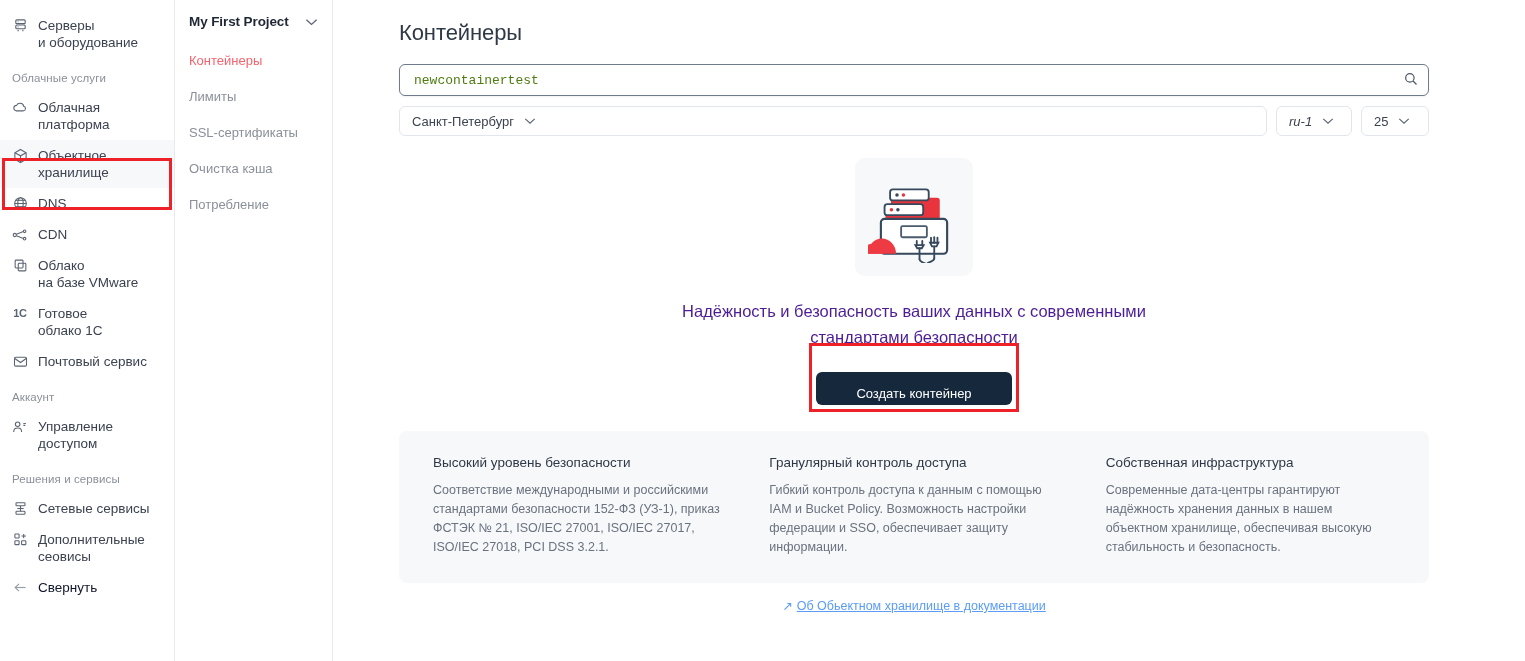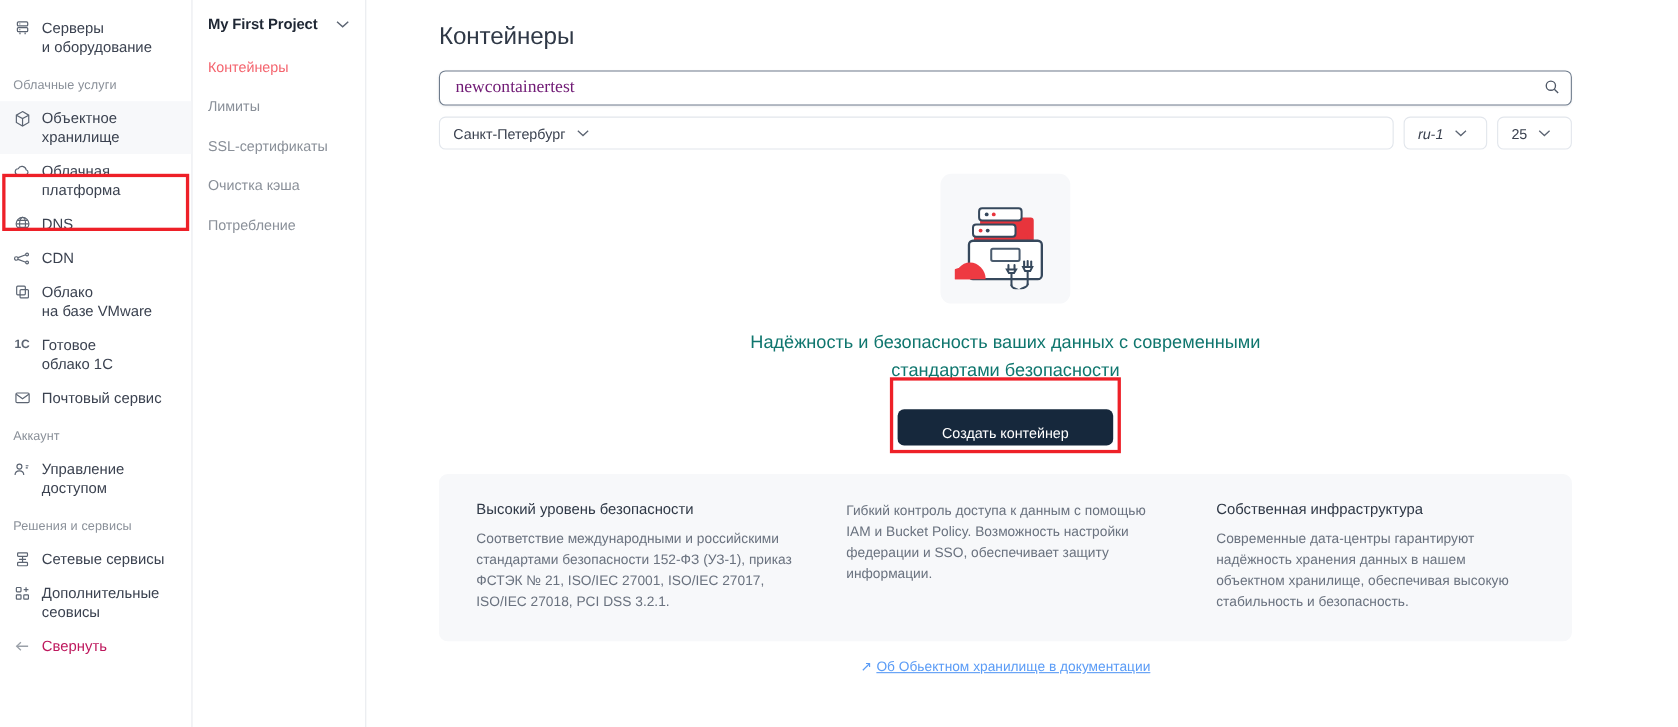"newcontainertest" .search-box input { color: #701a75 -> #4d7c0f; font-family: Liberation Serif, serif -> Liberation Mono, monospace; font-size: 16px -> 13px }
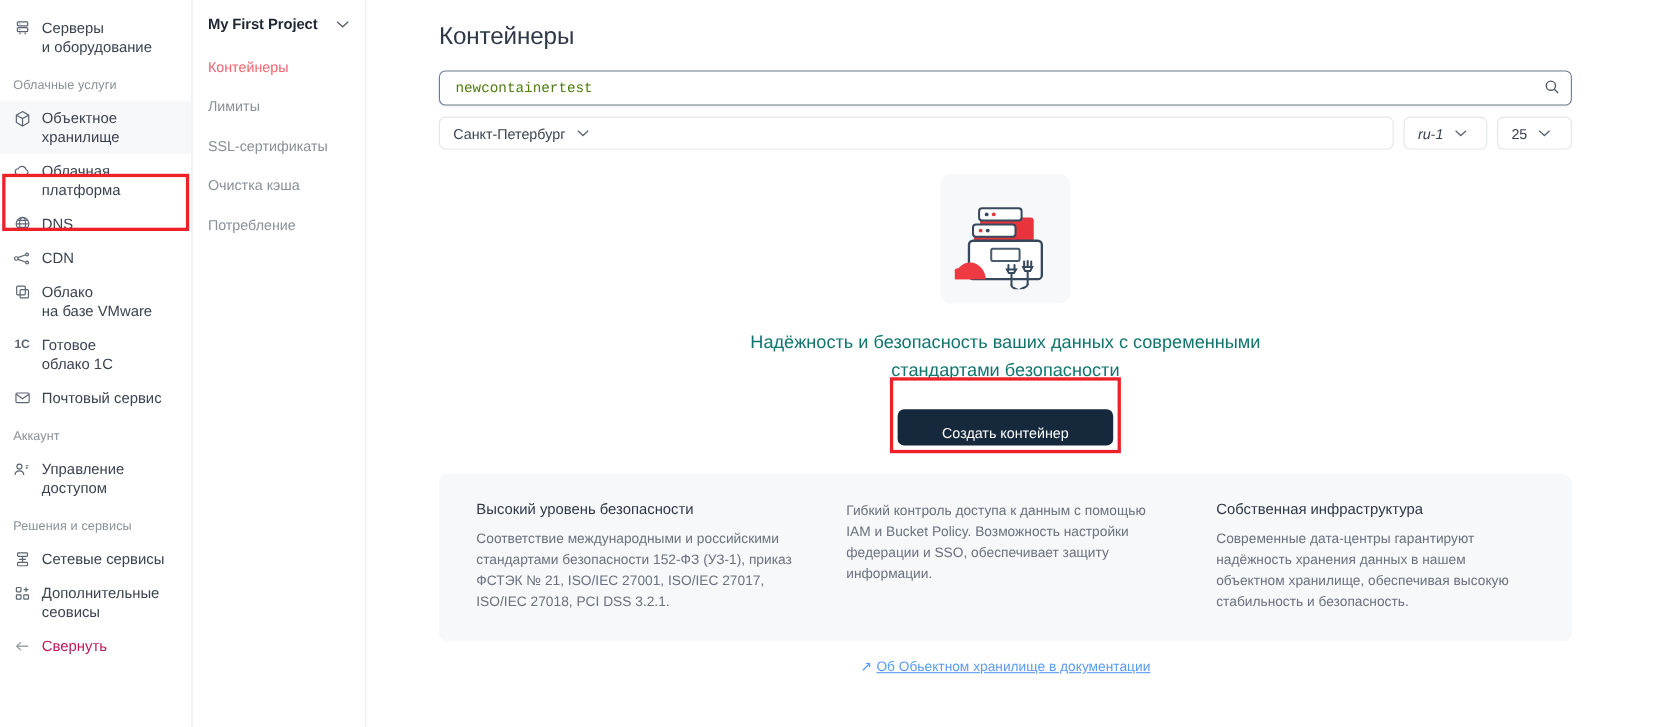"Объектное" div.nav-item { order: before "Облачная" -> after "Облачная" }
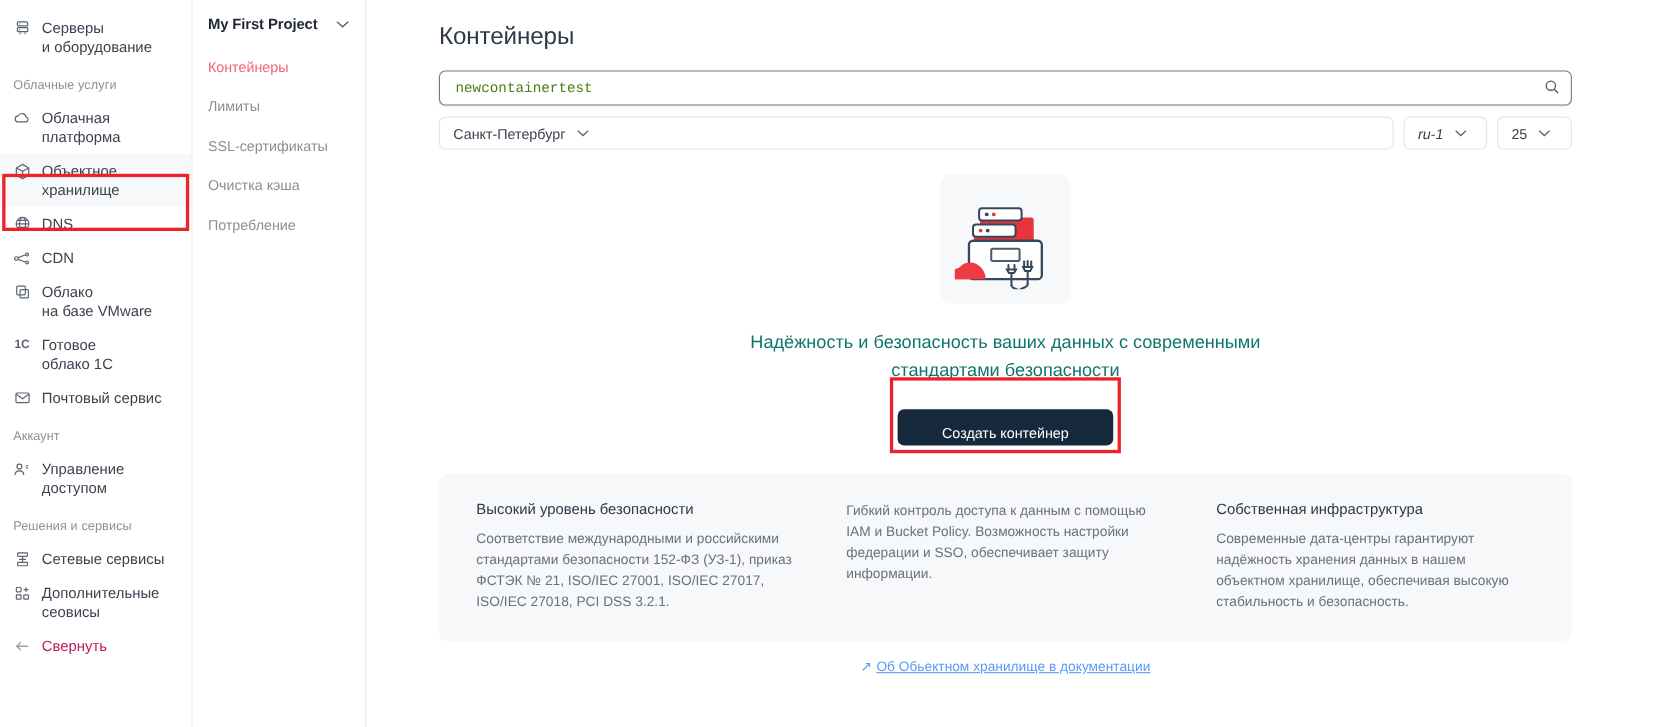"Надёжность и безопасность ваших данных" .empty-head { color: #0f766e -> #4c1d95 }
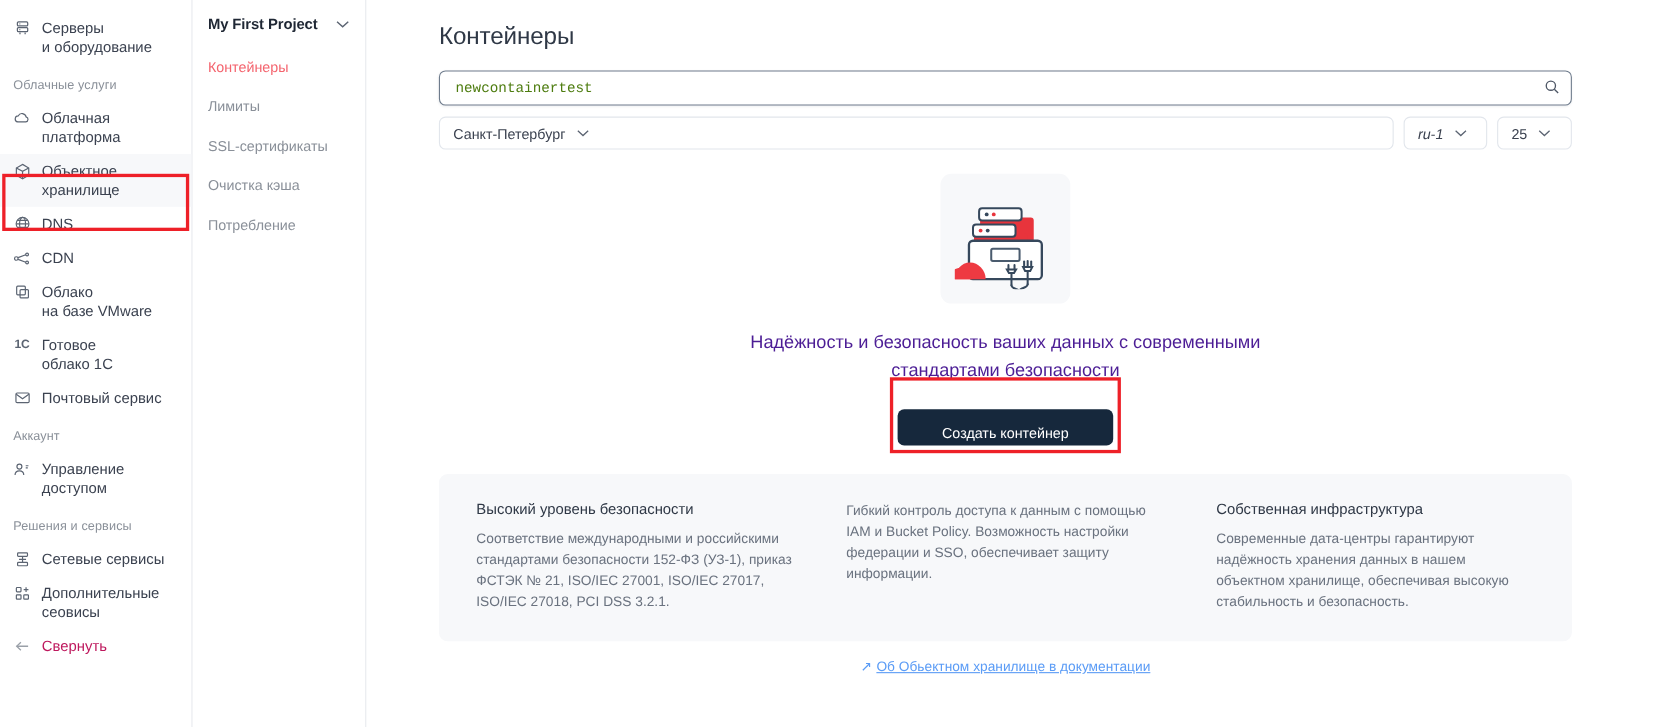"Гранулярный контроль доступа" h4 { html: none -> <h4>Гранулярный контроль доступа</h4> }
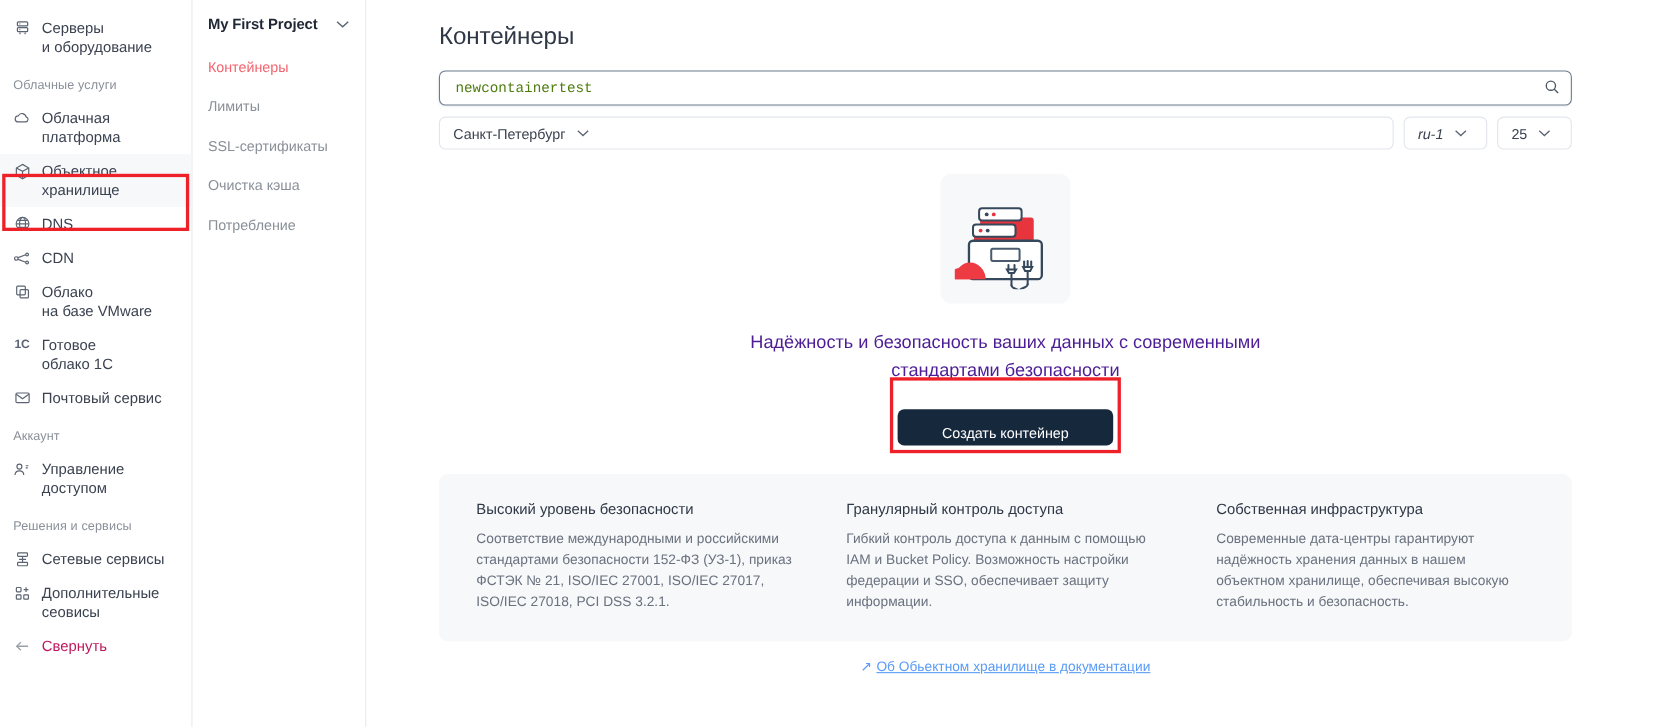"Свернуть" .nav-item.muted .lbl { color: #be185d -> #0f172a }
